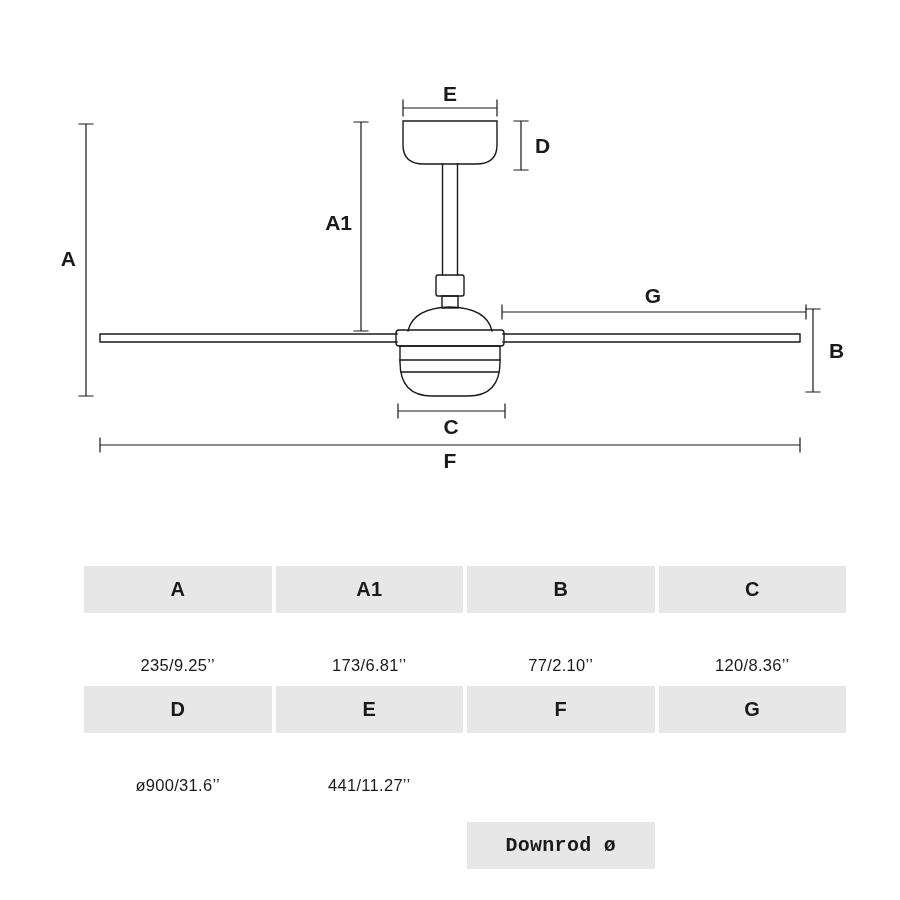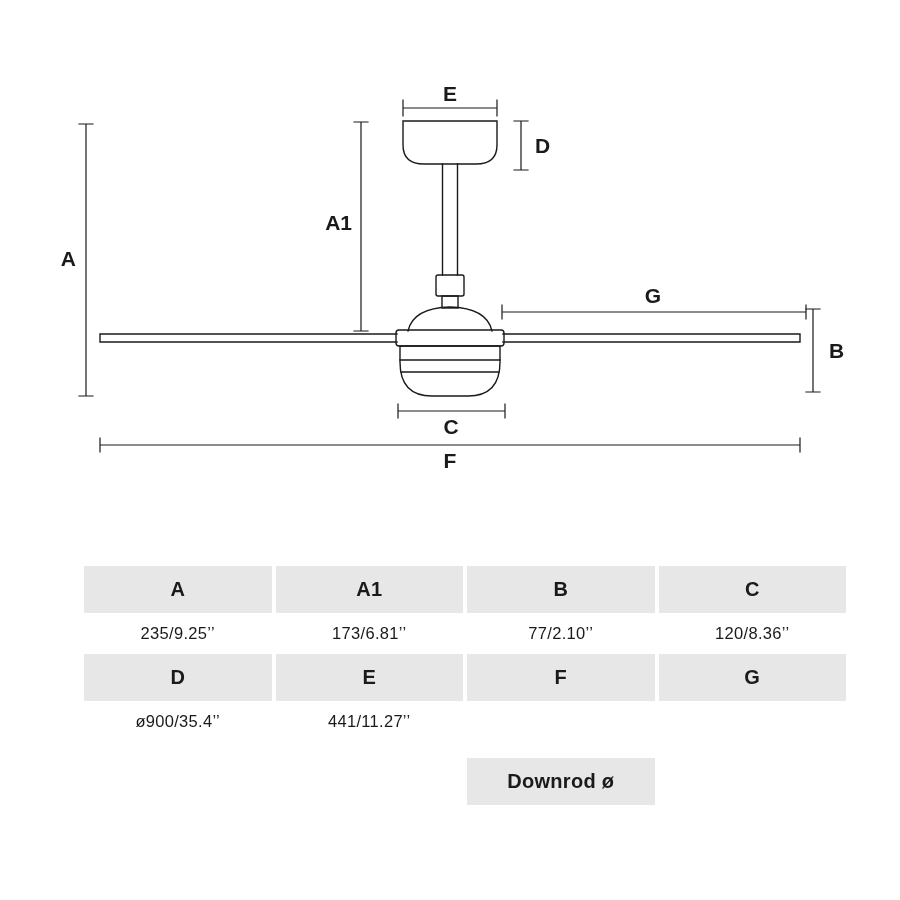"235/9.25’’" .val { margin-top: none -> 32px }
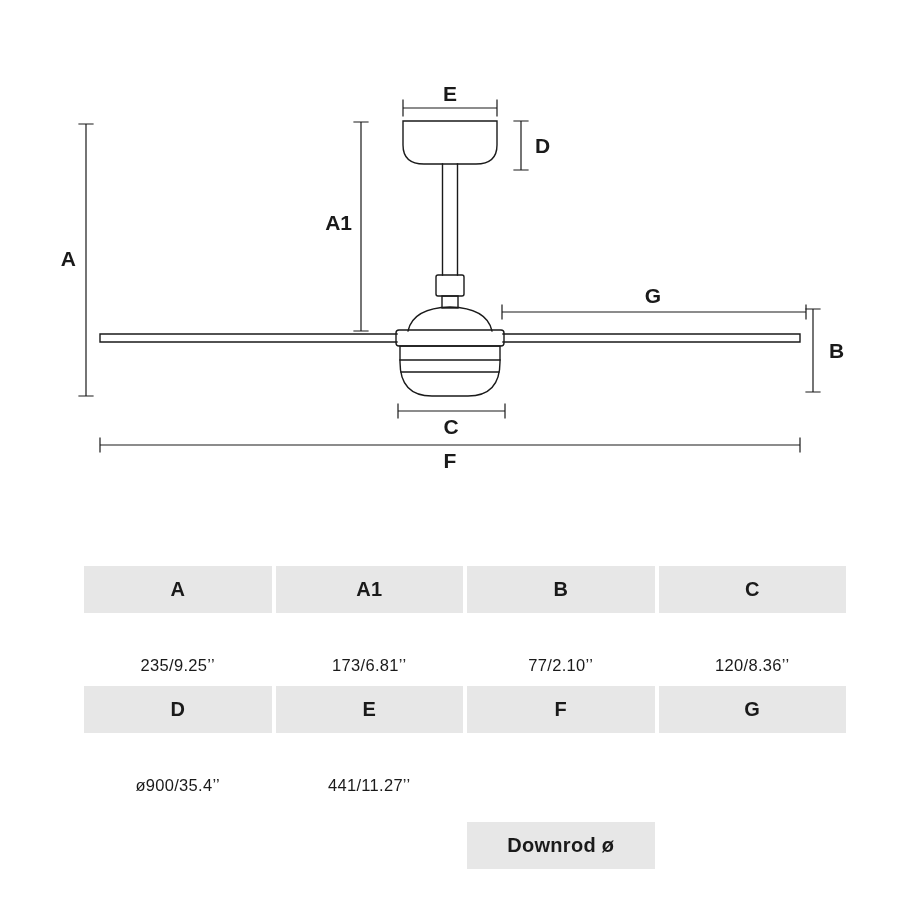"ø900/35.4’’" div.cell { text: ø900/35.4’’ -> ø900/31.6’’ }
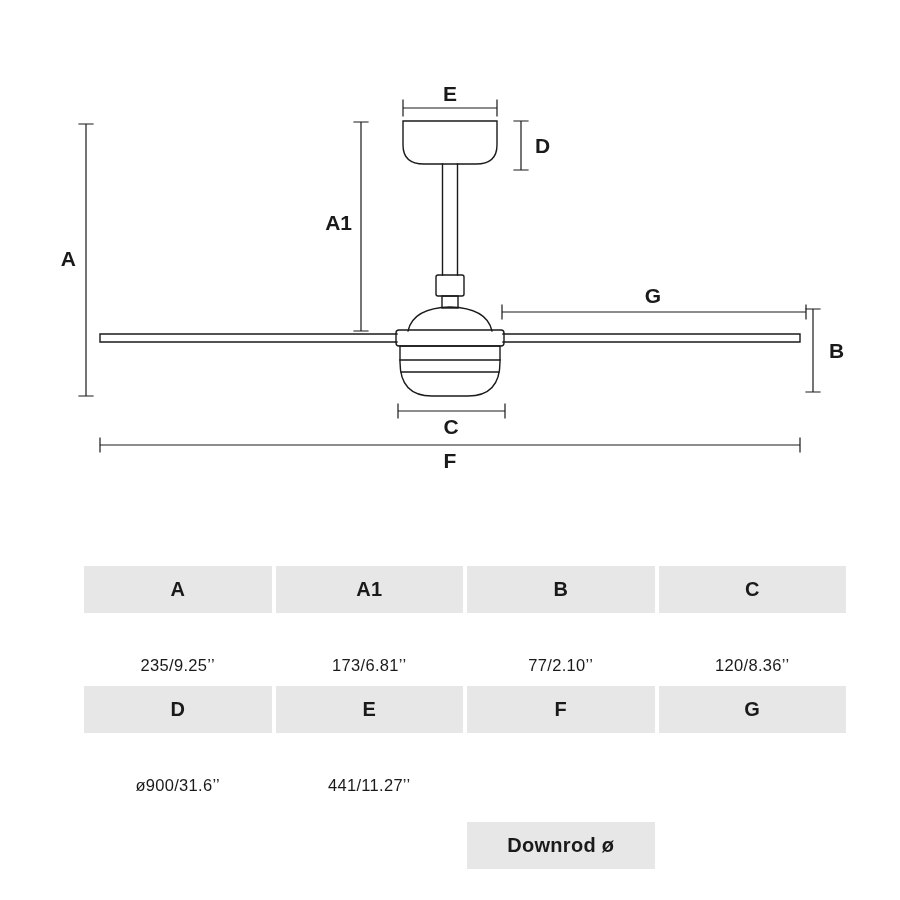"Downrod ø" .col3 { font-family: none -> Liberation Mono, monospace }
